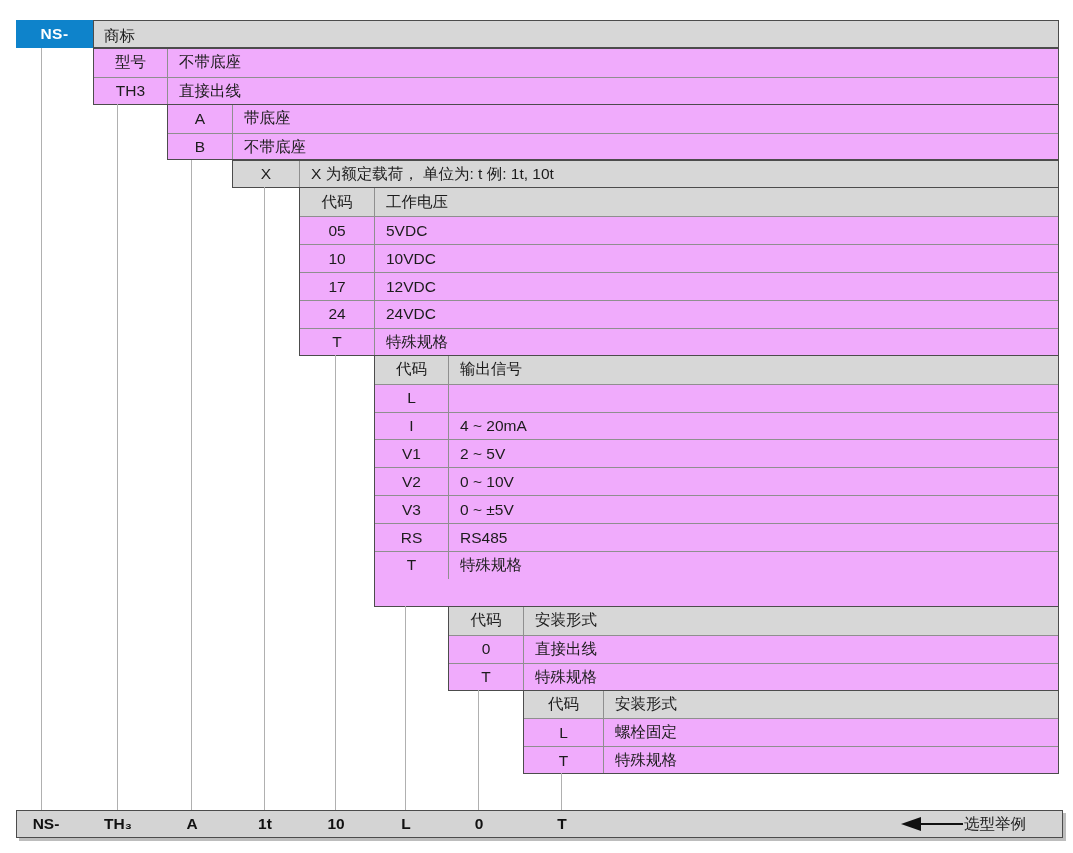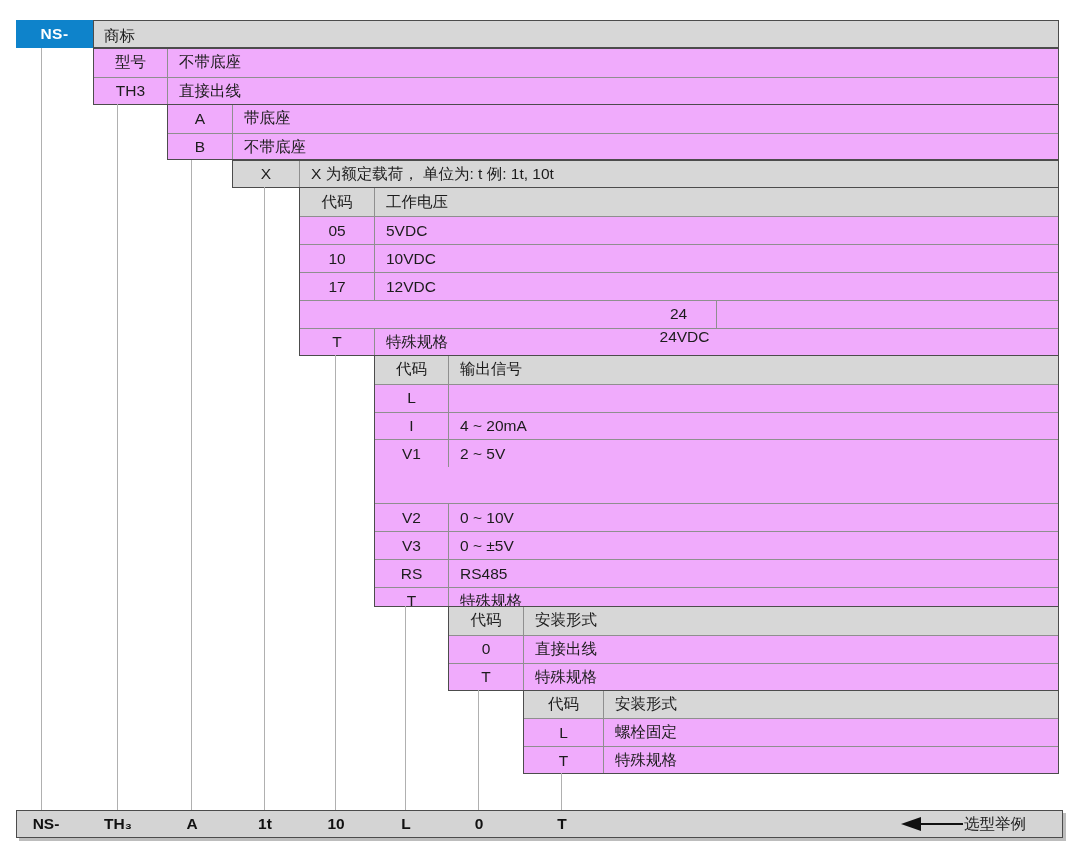"24" div.trow { flex-direction: column -> none }
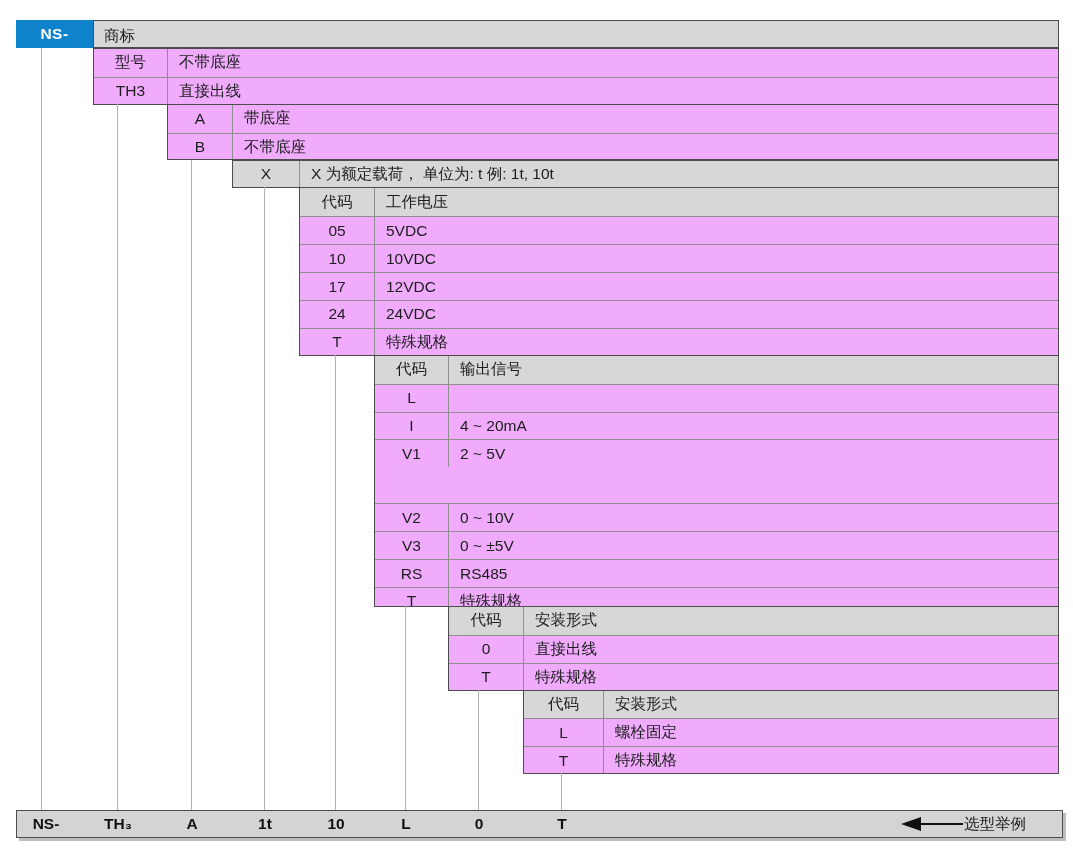"V2" div.trow { margin-top: 36px -> none }
